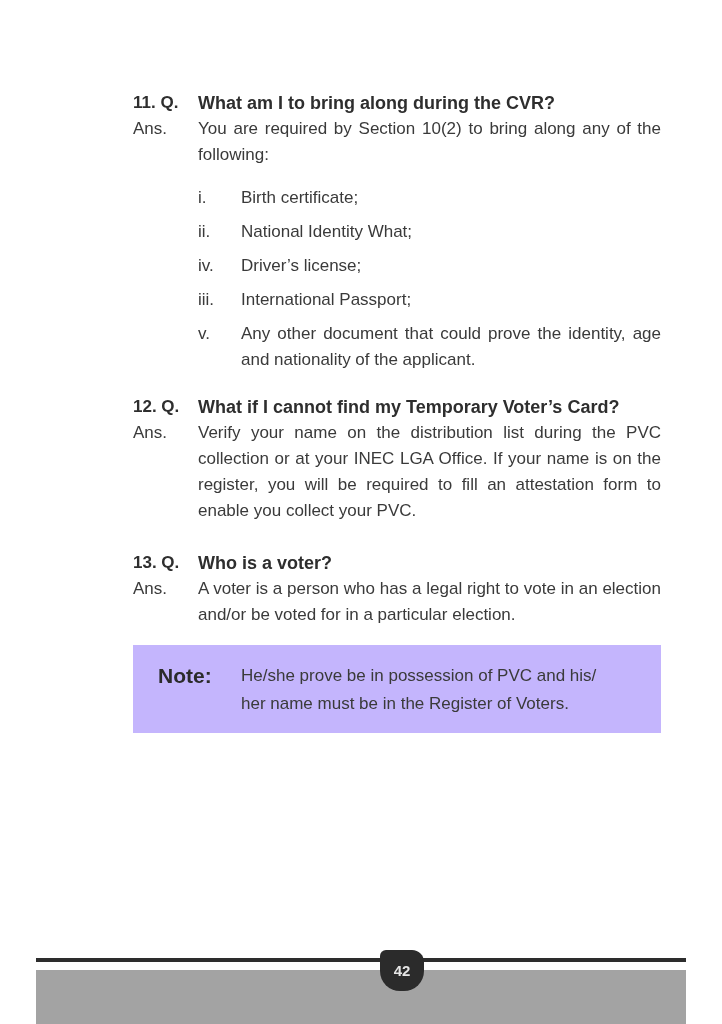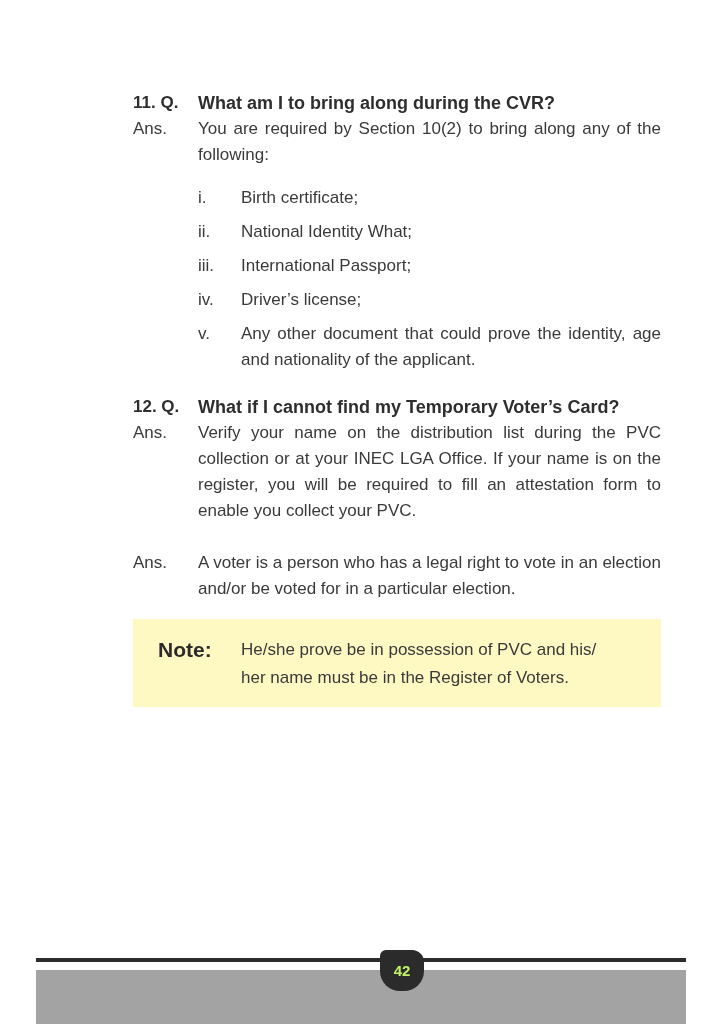"iii." div.list-row { order: before "iv." -> after "iv." }
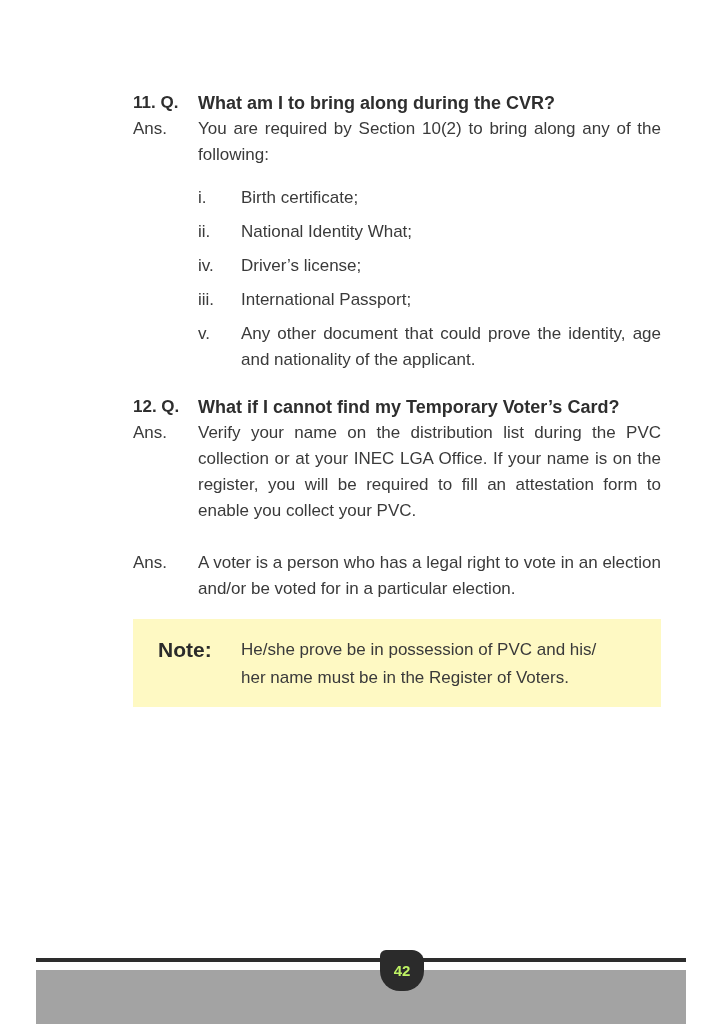"13. Q." div.qa-row { html: none -> <div> <span>13. Q.</span> <h2>Who is a voter?</h2> </div> }
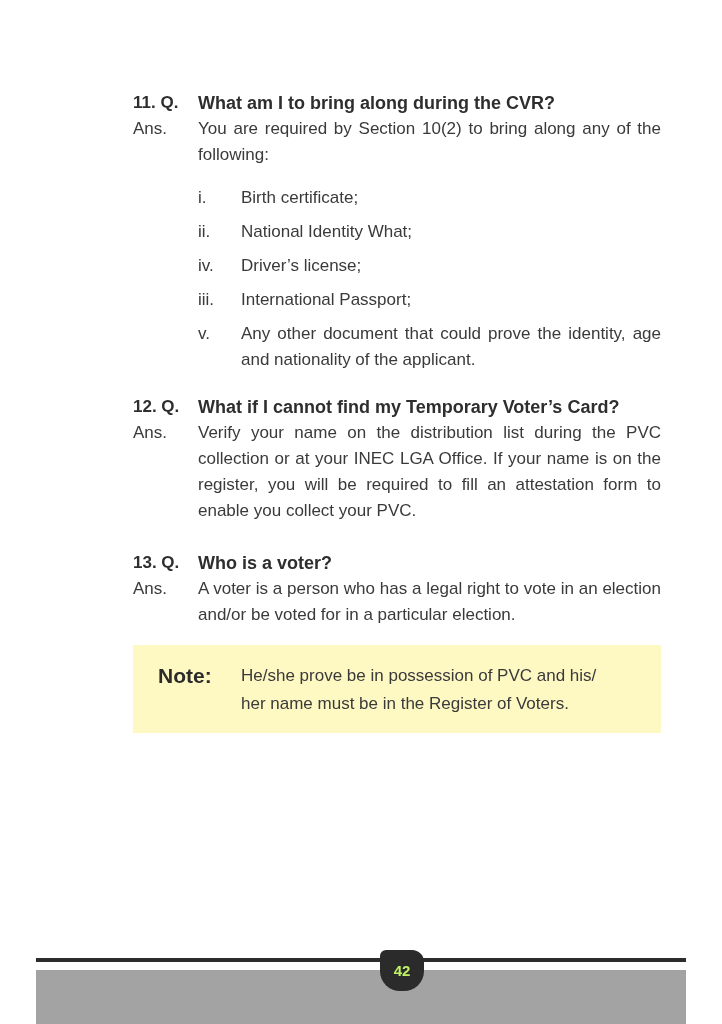"Note:" .note-box { background: #fef9c3 -> #c4b5fd }
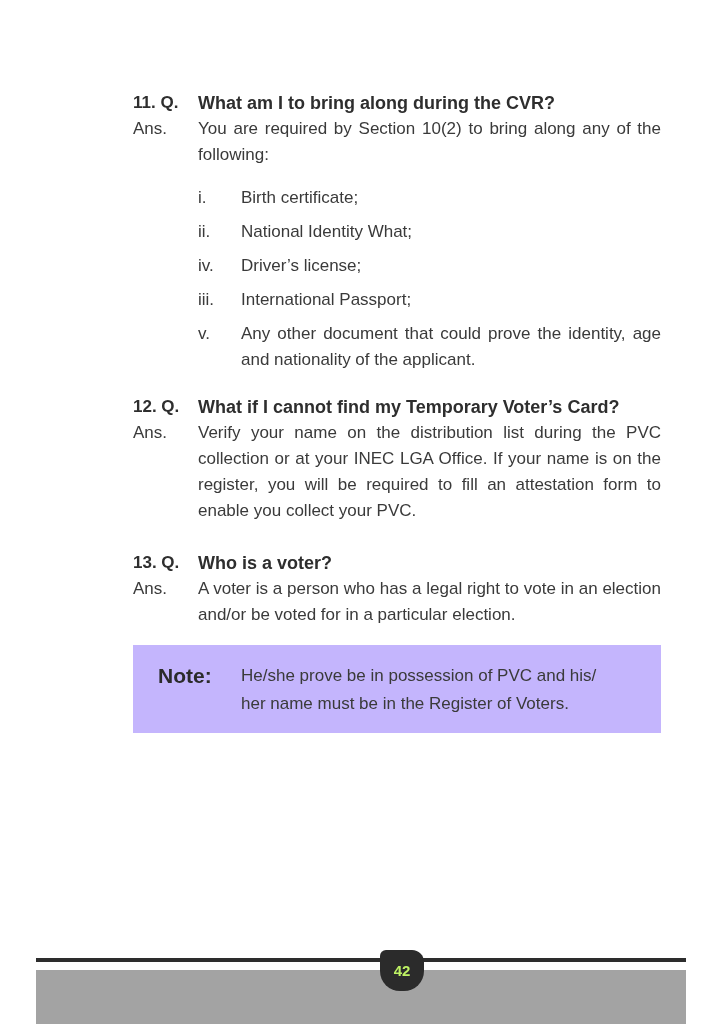"42" .page-badge span { color: #bef264 -> #e5e5e5 }
